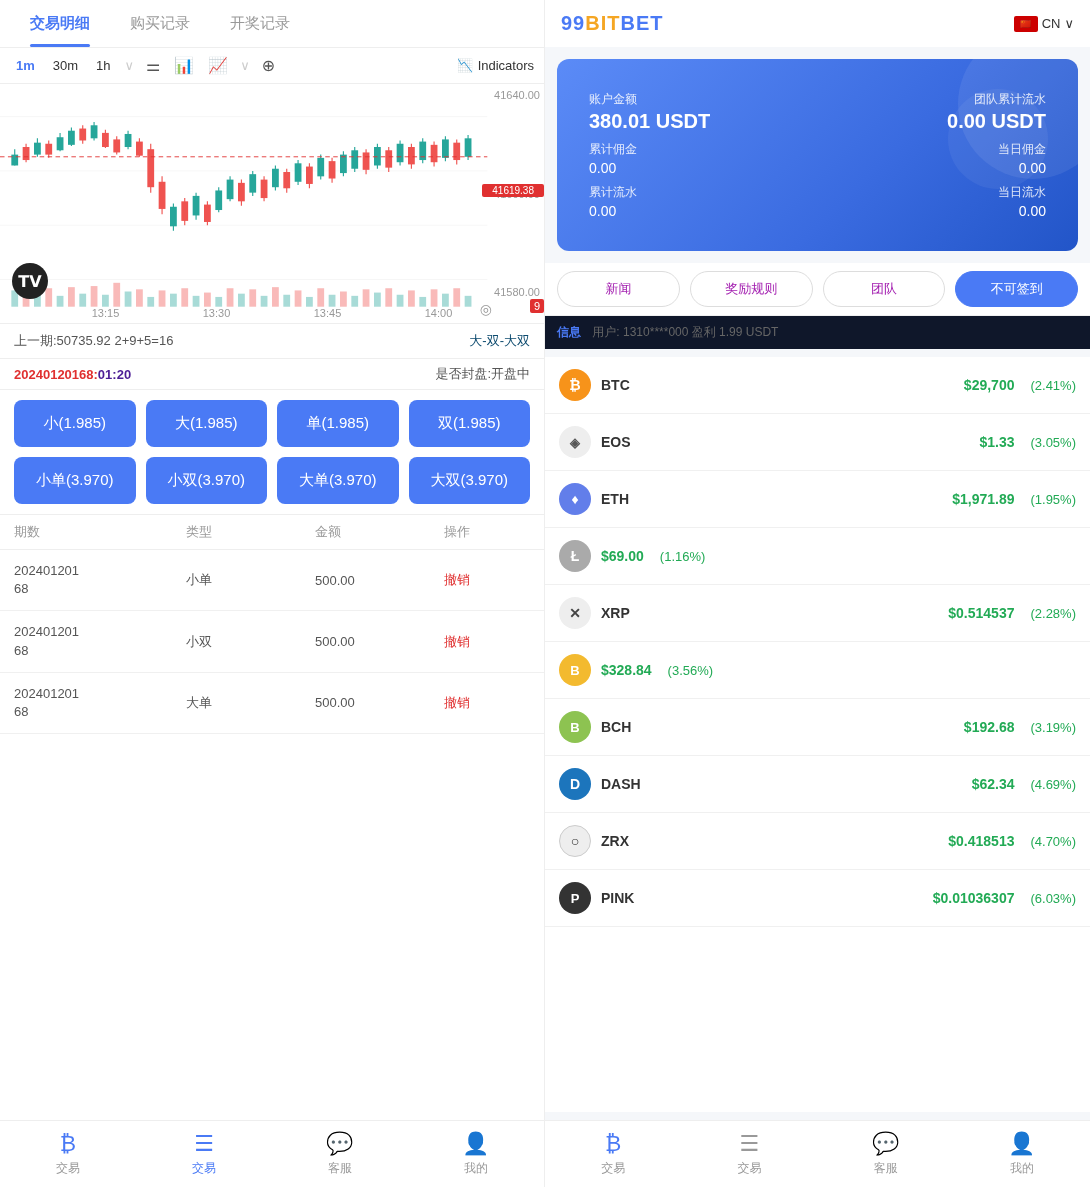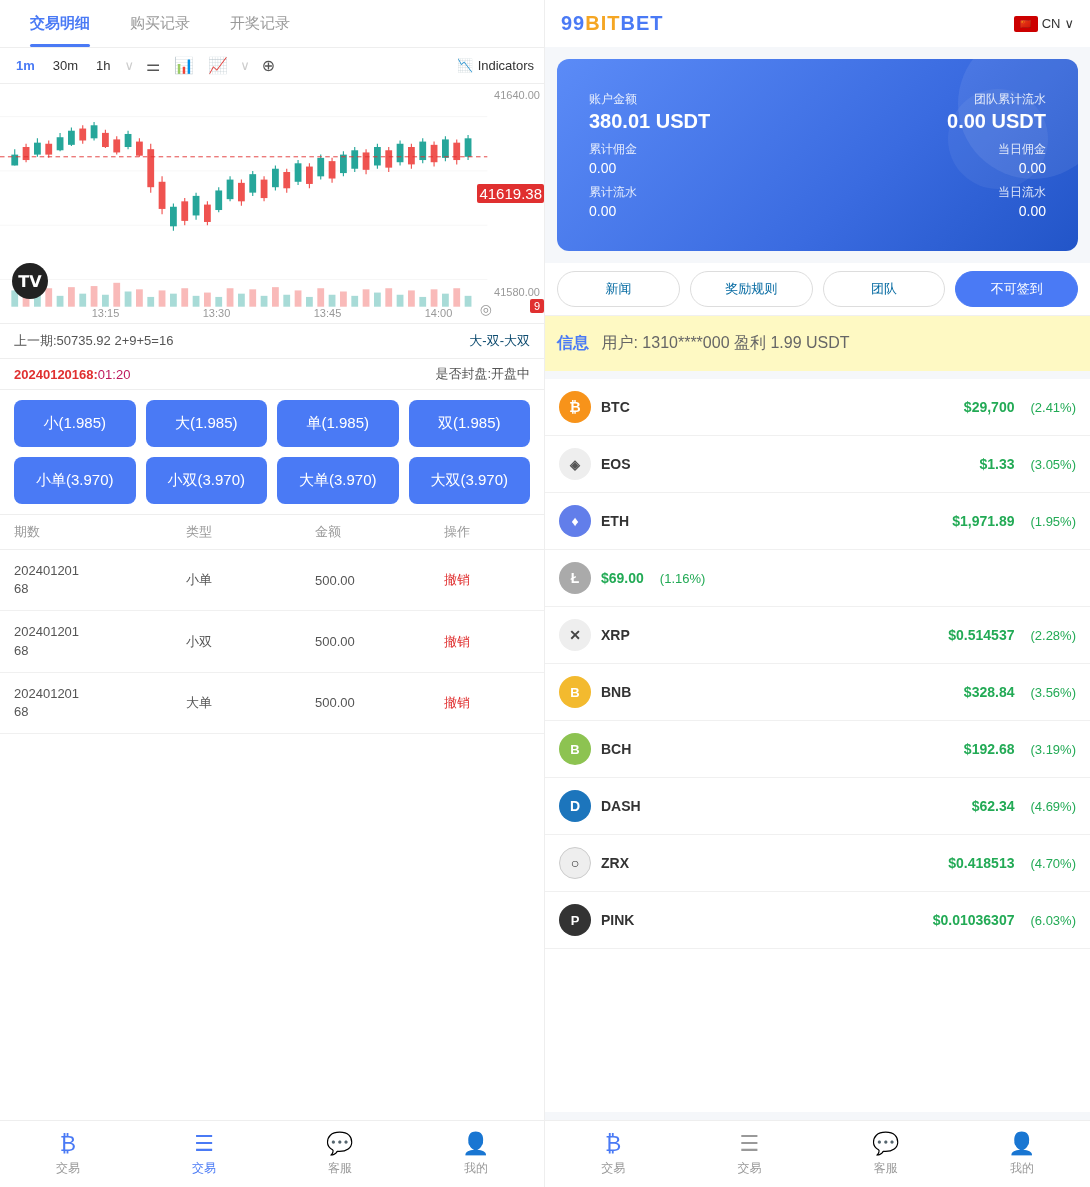"41619.38" .price-tag { font-size: 15px -> 10px; padding: 1px 2px -> 1px 10px }
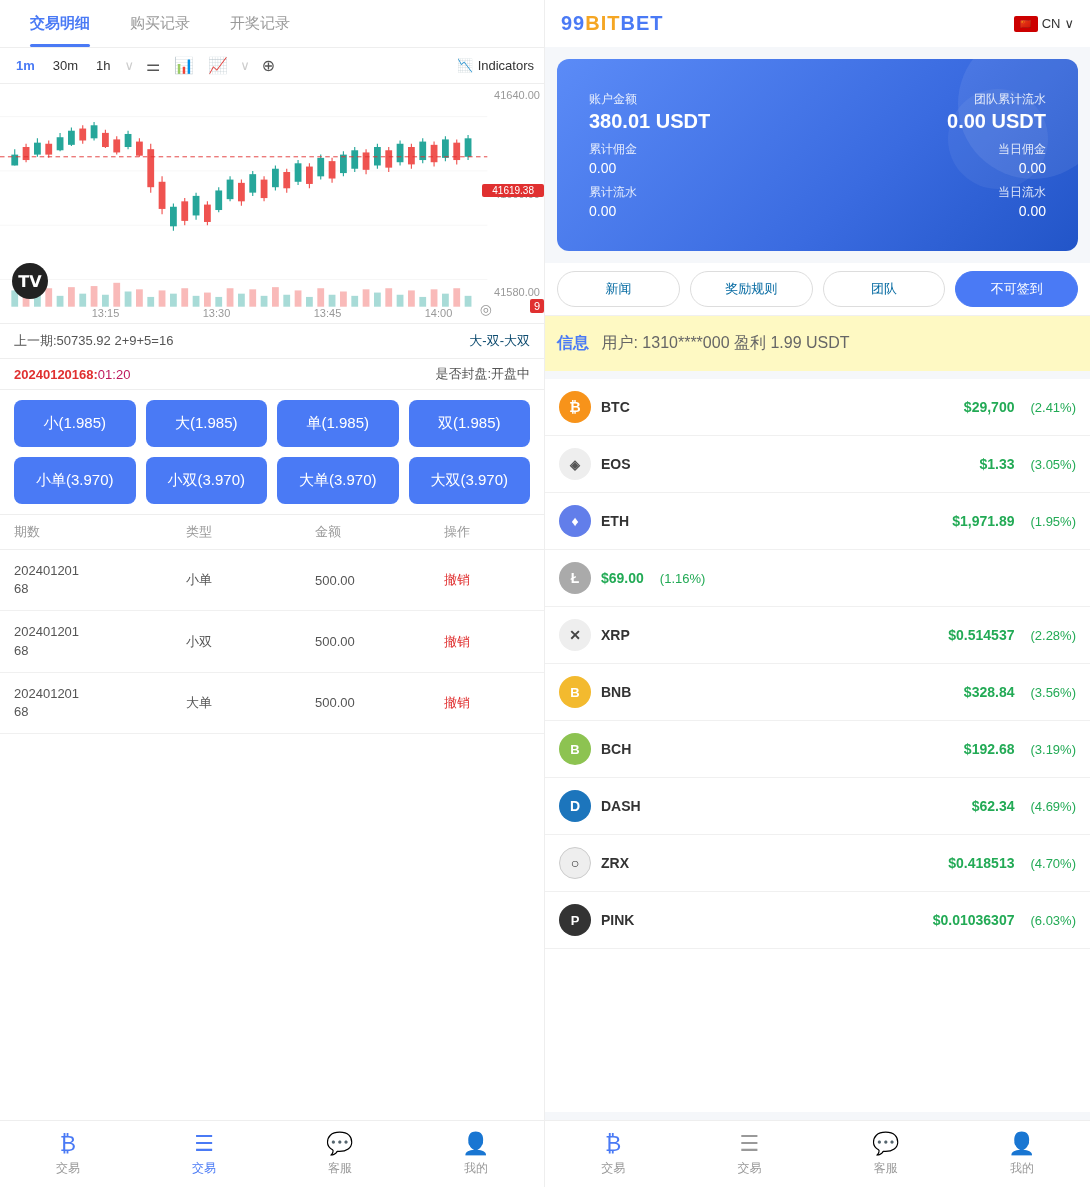"新闻" .action-btn { color: #0369a1 -> #a21caf }
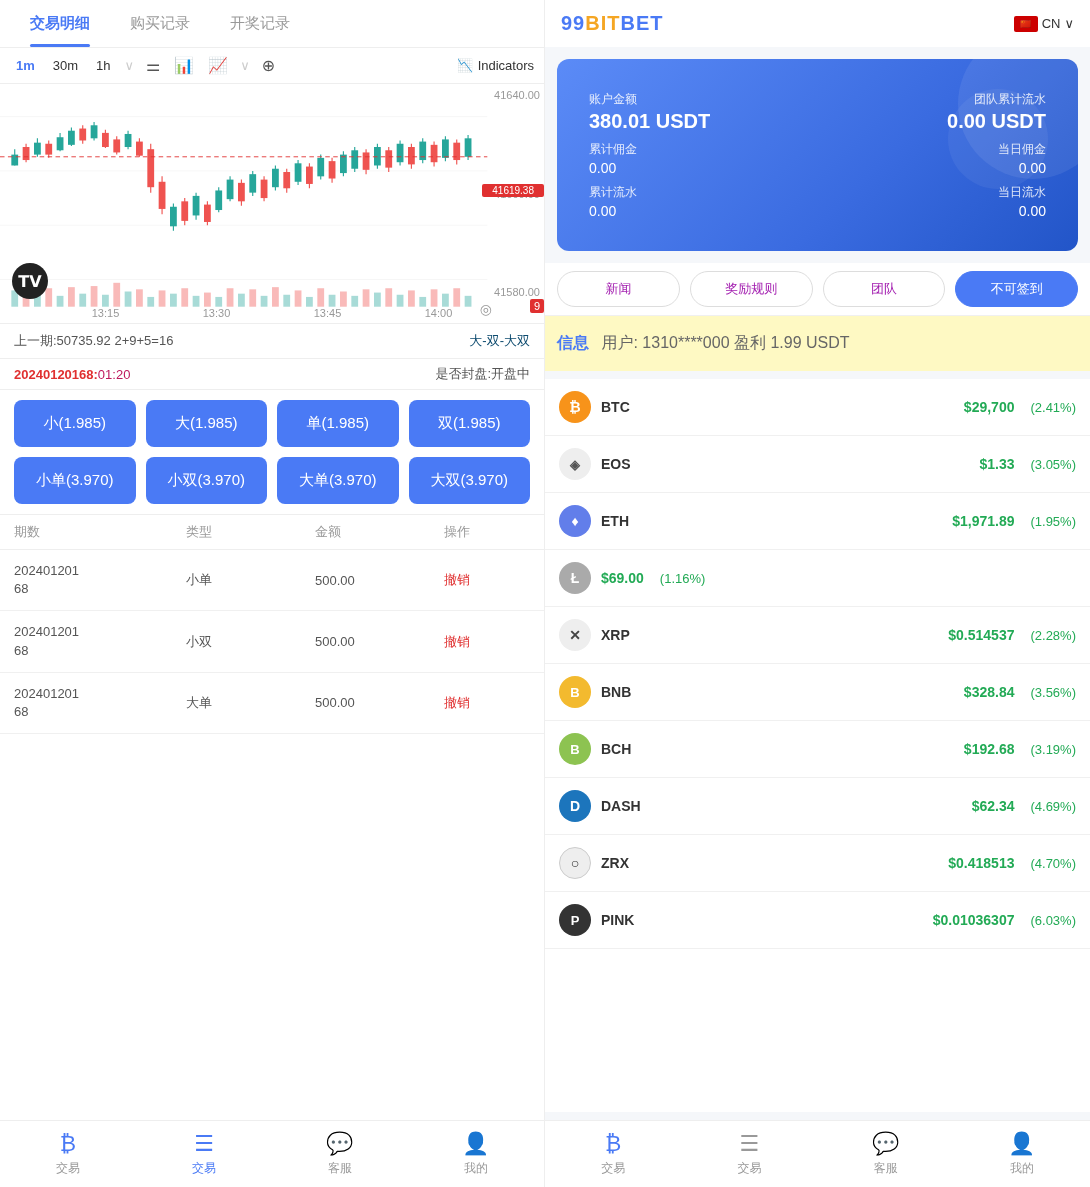"信息 用户: 1310****000 盈利 1.99" .info-ticker { background: #fef9c3 -> #0f172a; font-size: 16px -> 12px; padding: 17px 12px -> 8px 12px }
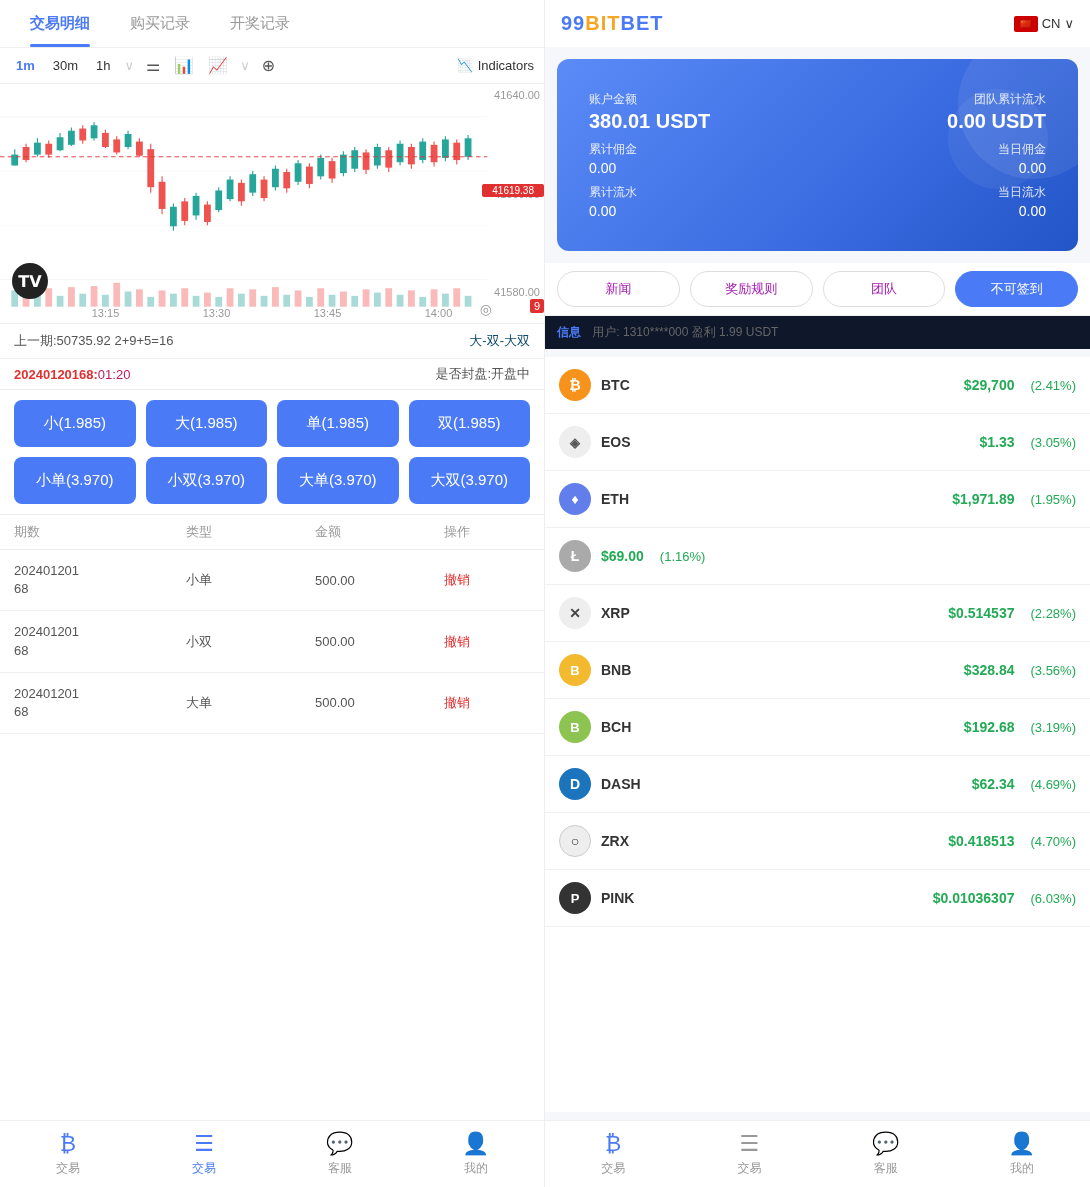"01:20" span { color: #be185d -> #4c1d95; font-weight: normal -> bold }
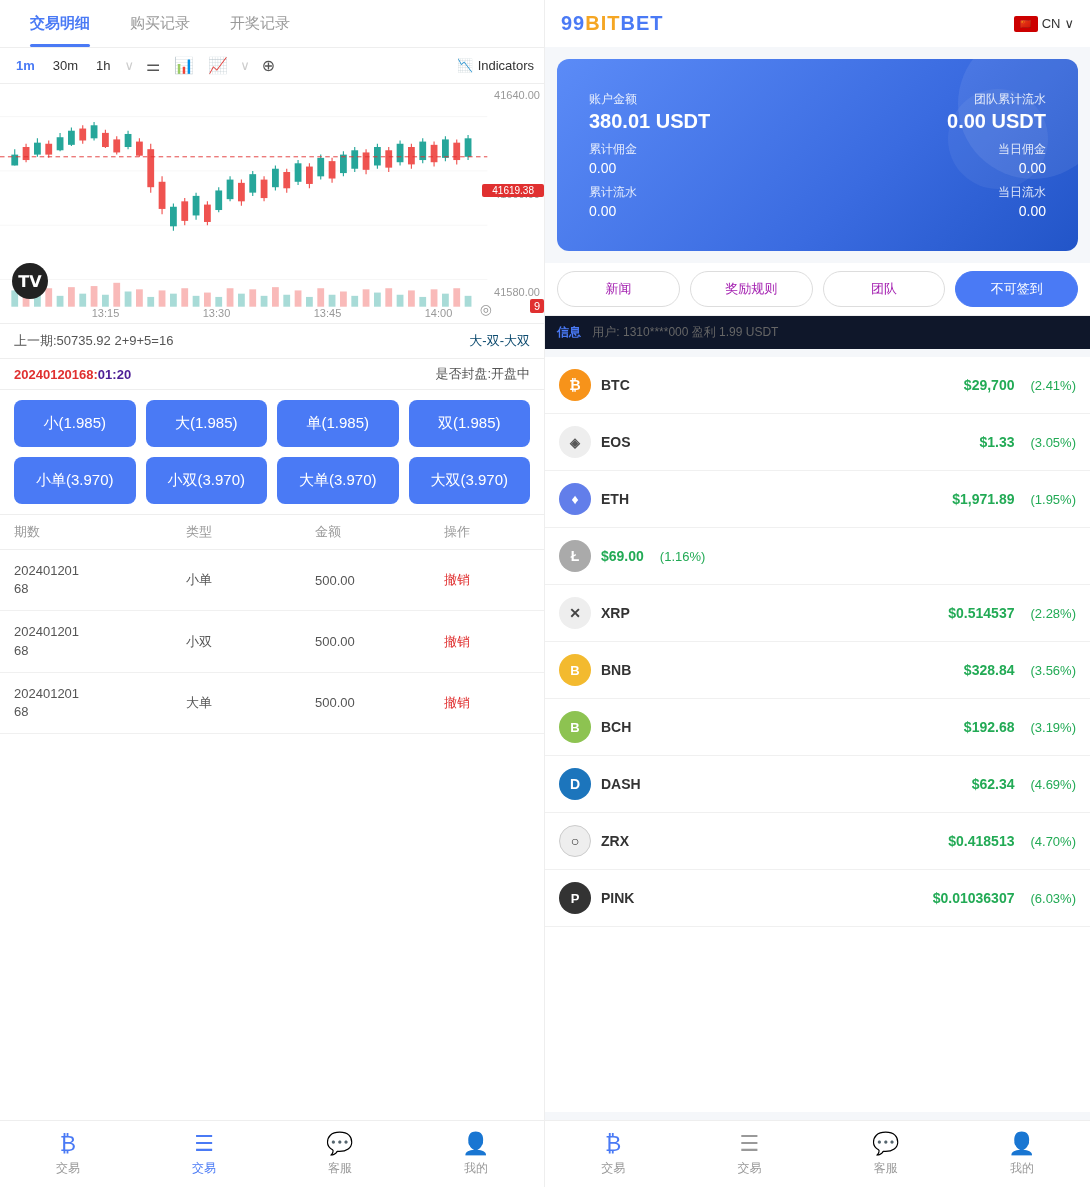"BNB" span.crypto-name { html: <span>BNB</span> -> none }
